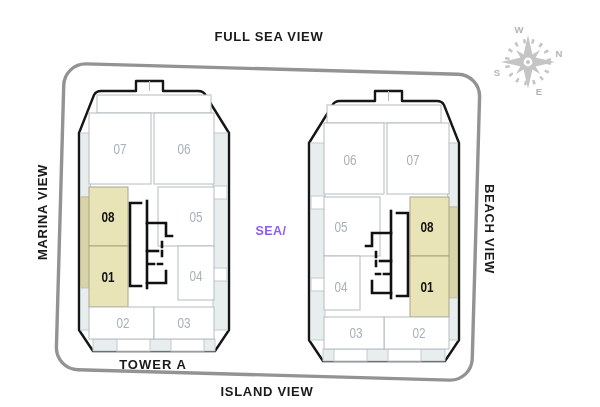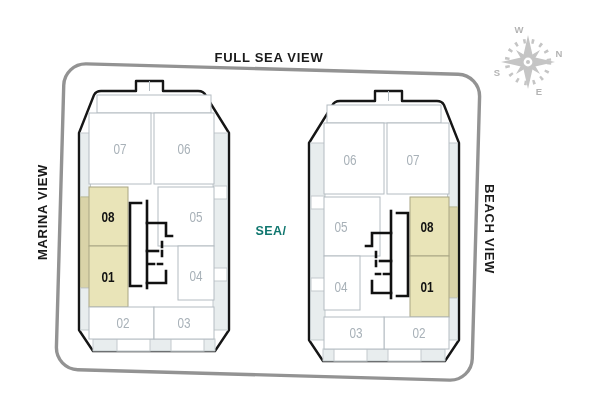"FULL SEA VIEW" div.label { top: 57px -> 36px }
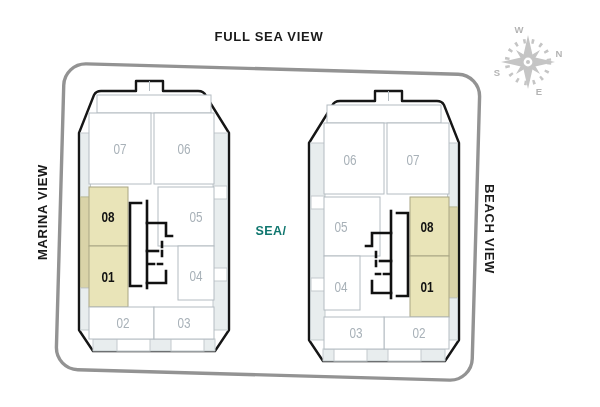"SEA/" .center-label { color: #0f766e -> #8b5cf6 }
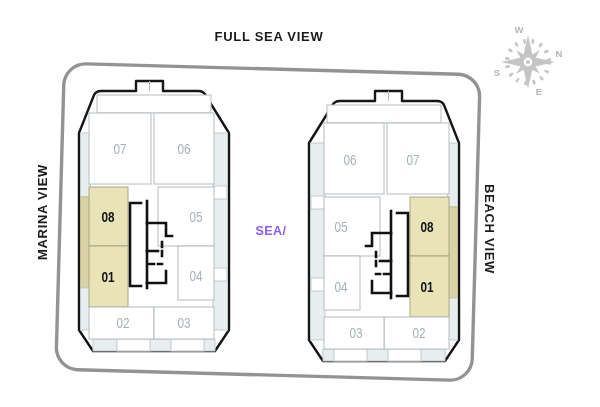"TOWER A" div.label { html: none -> <div>TOWER A</div> }
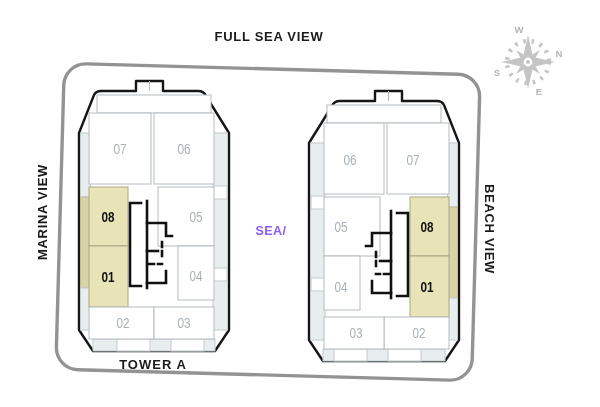"ISLAND VIEW" div.label { html: none -> <div>ISLAND VIEW</div> }
